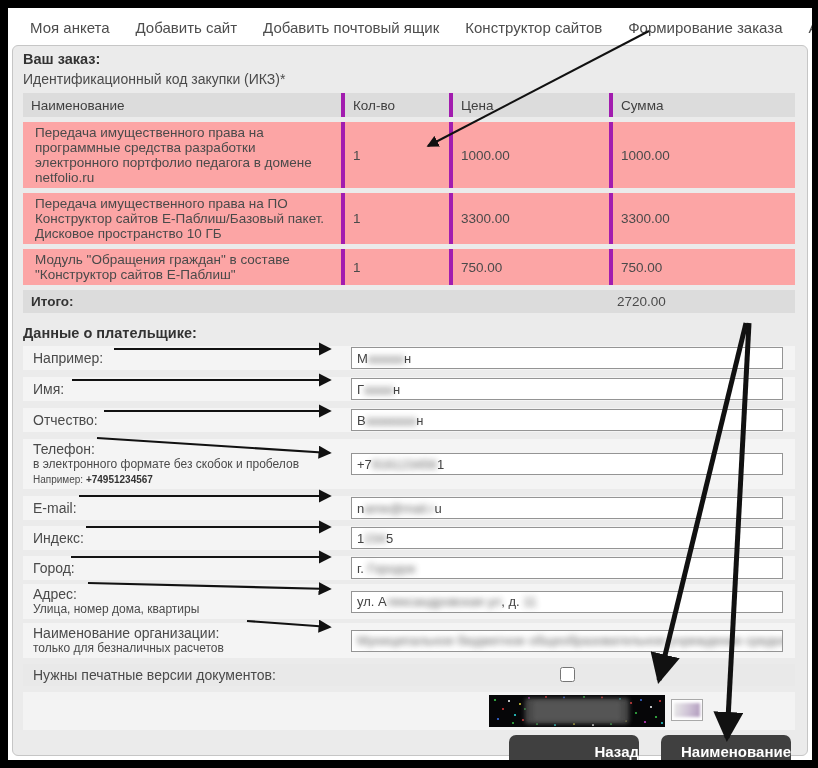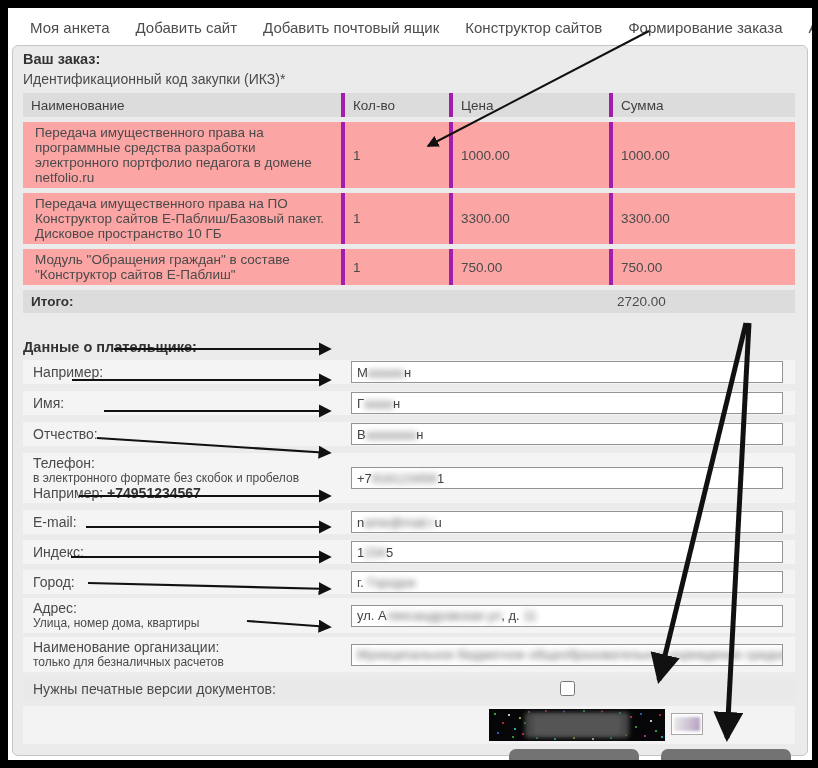"Данные о плательщике:" .ptitle { margin-top: 20px -> 6px }
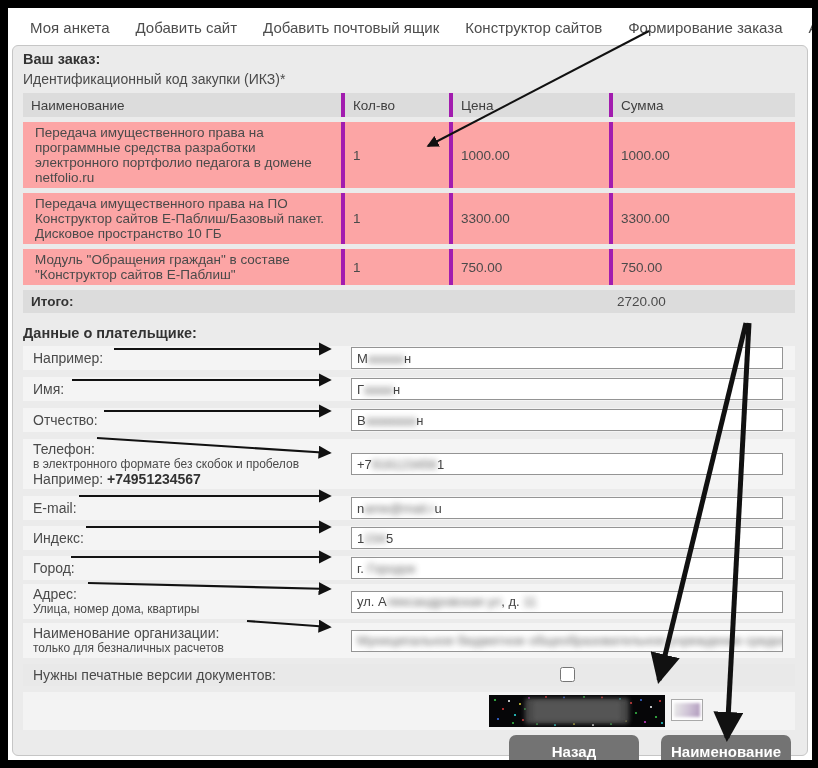"Например: +74951234567" .example { font-size: 14px -> 10px }
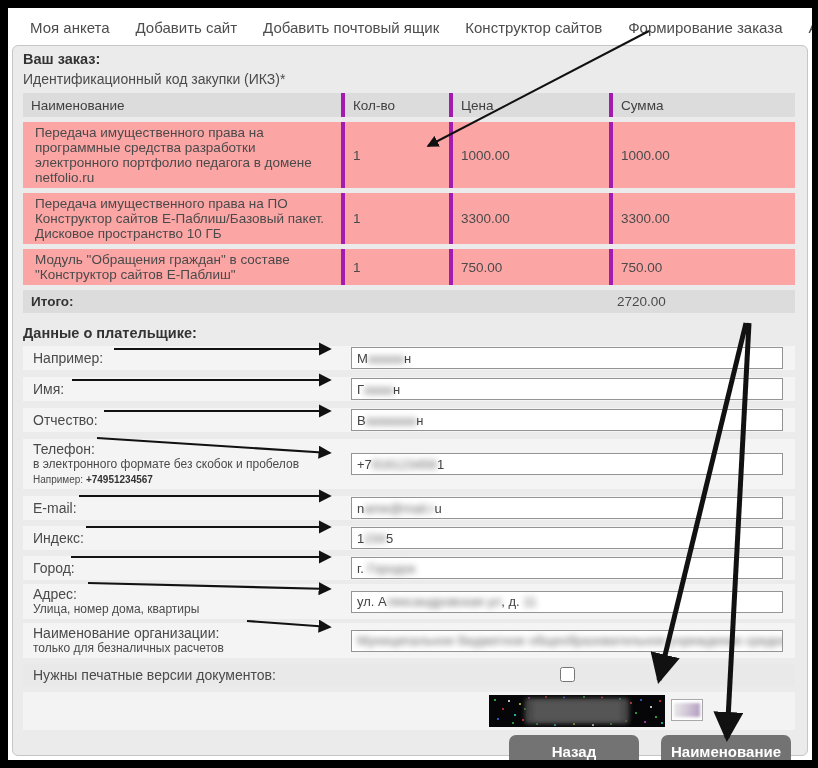"Назад" .btn { background: #737373 -> #404040; text-align: center -> right }
